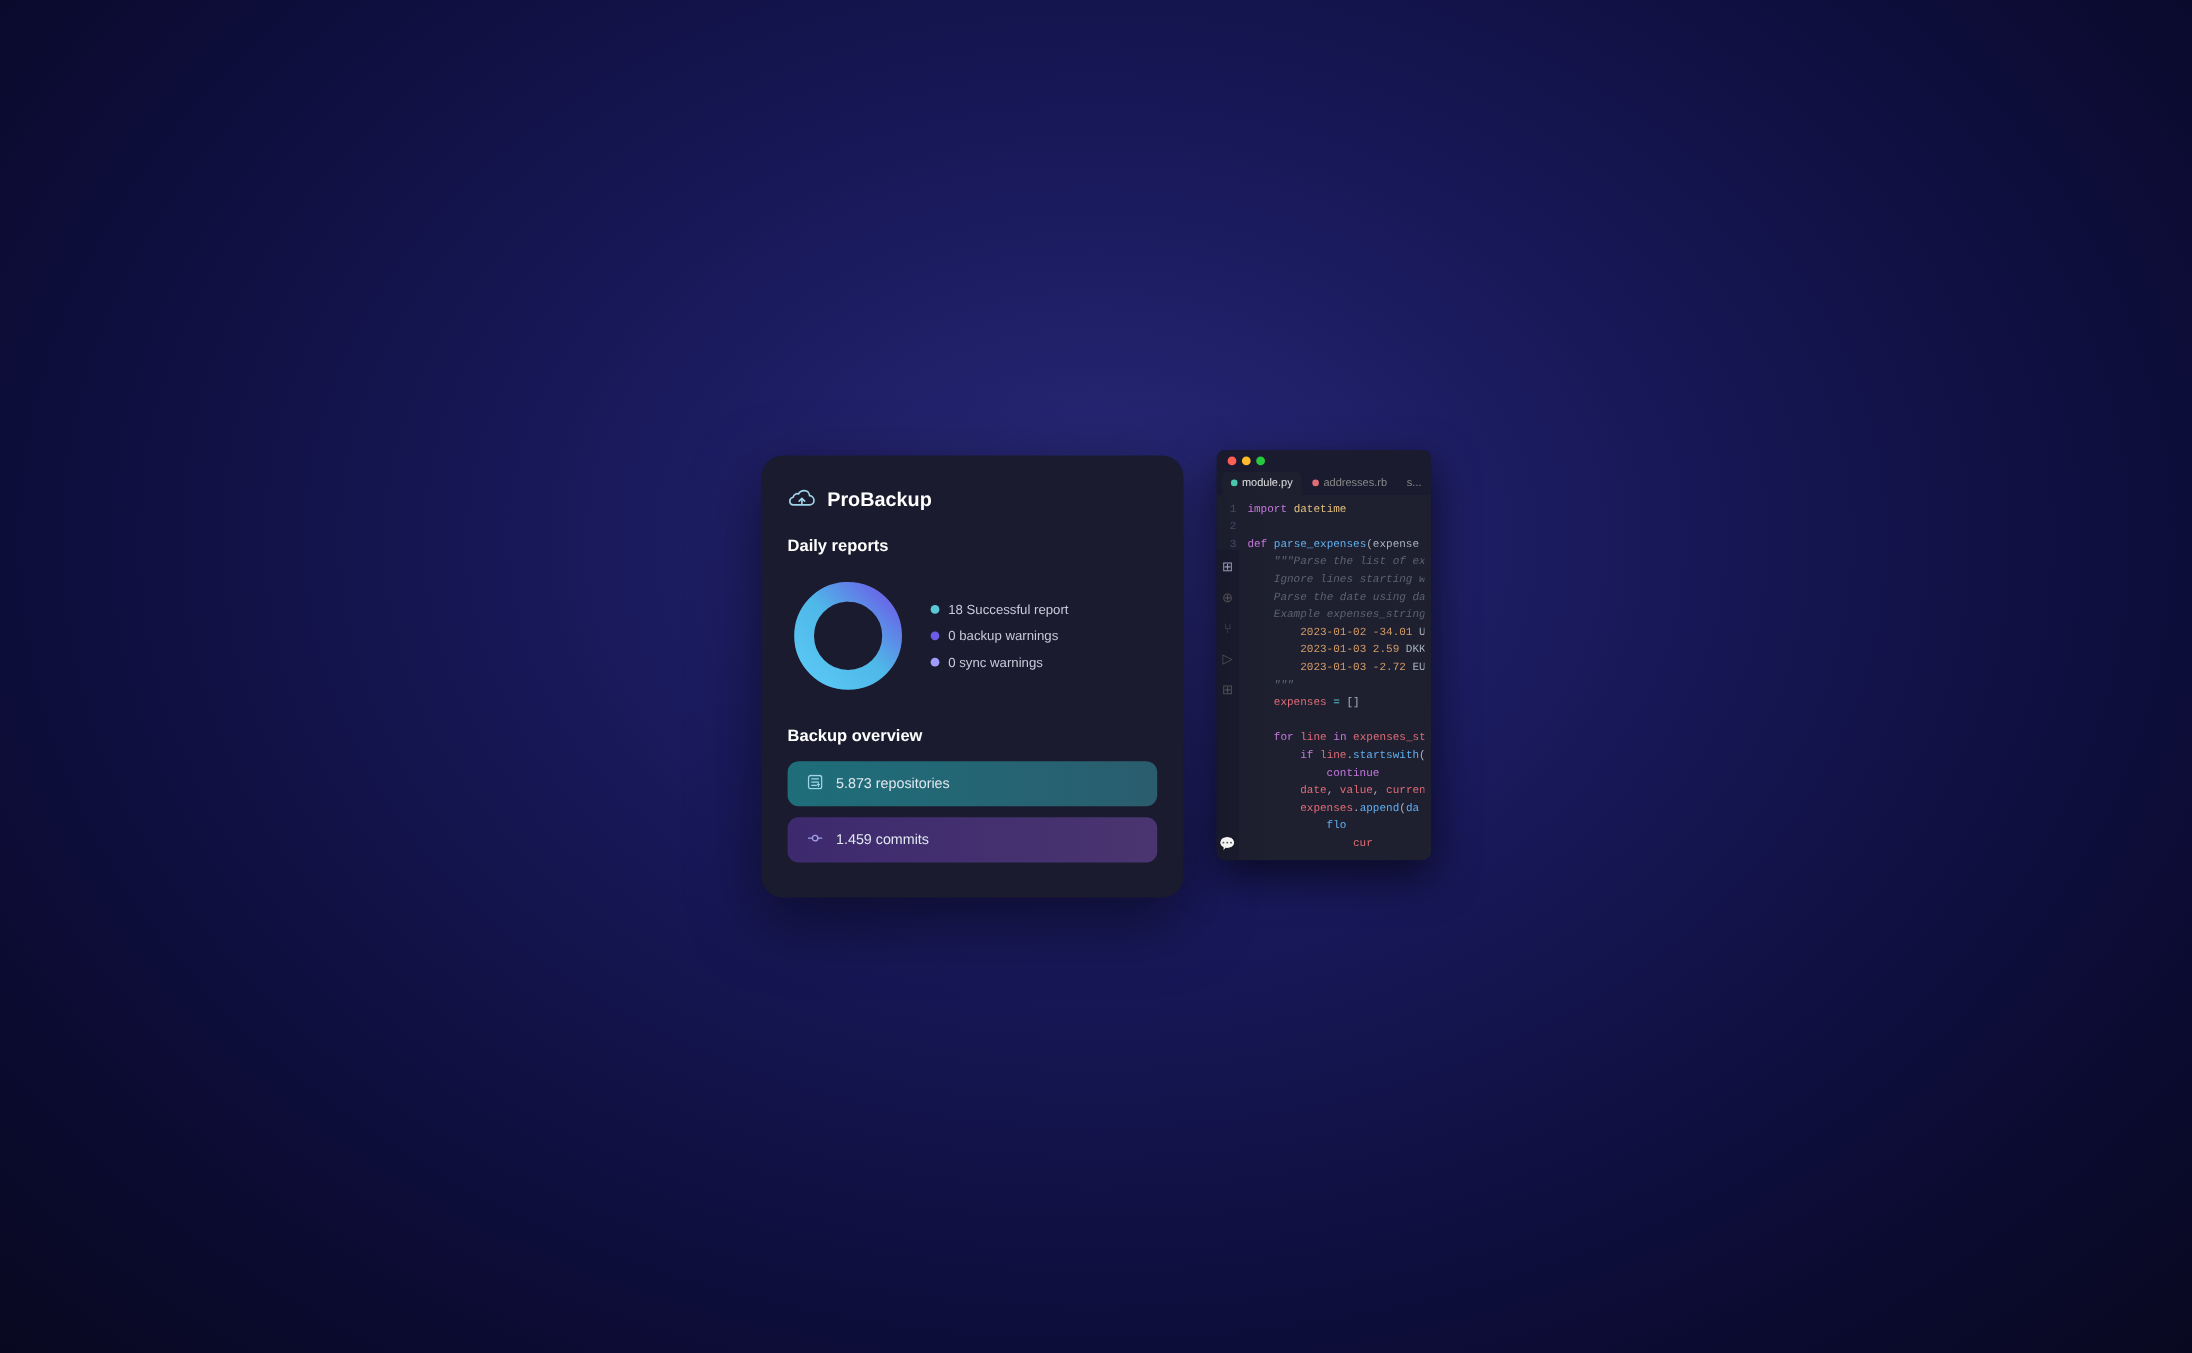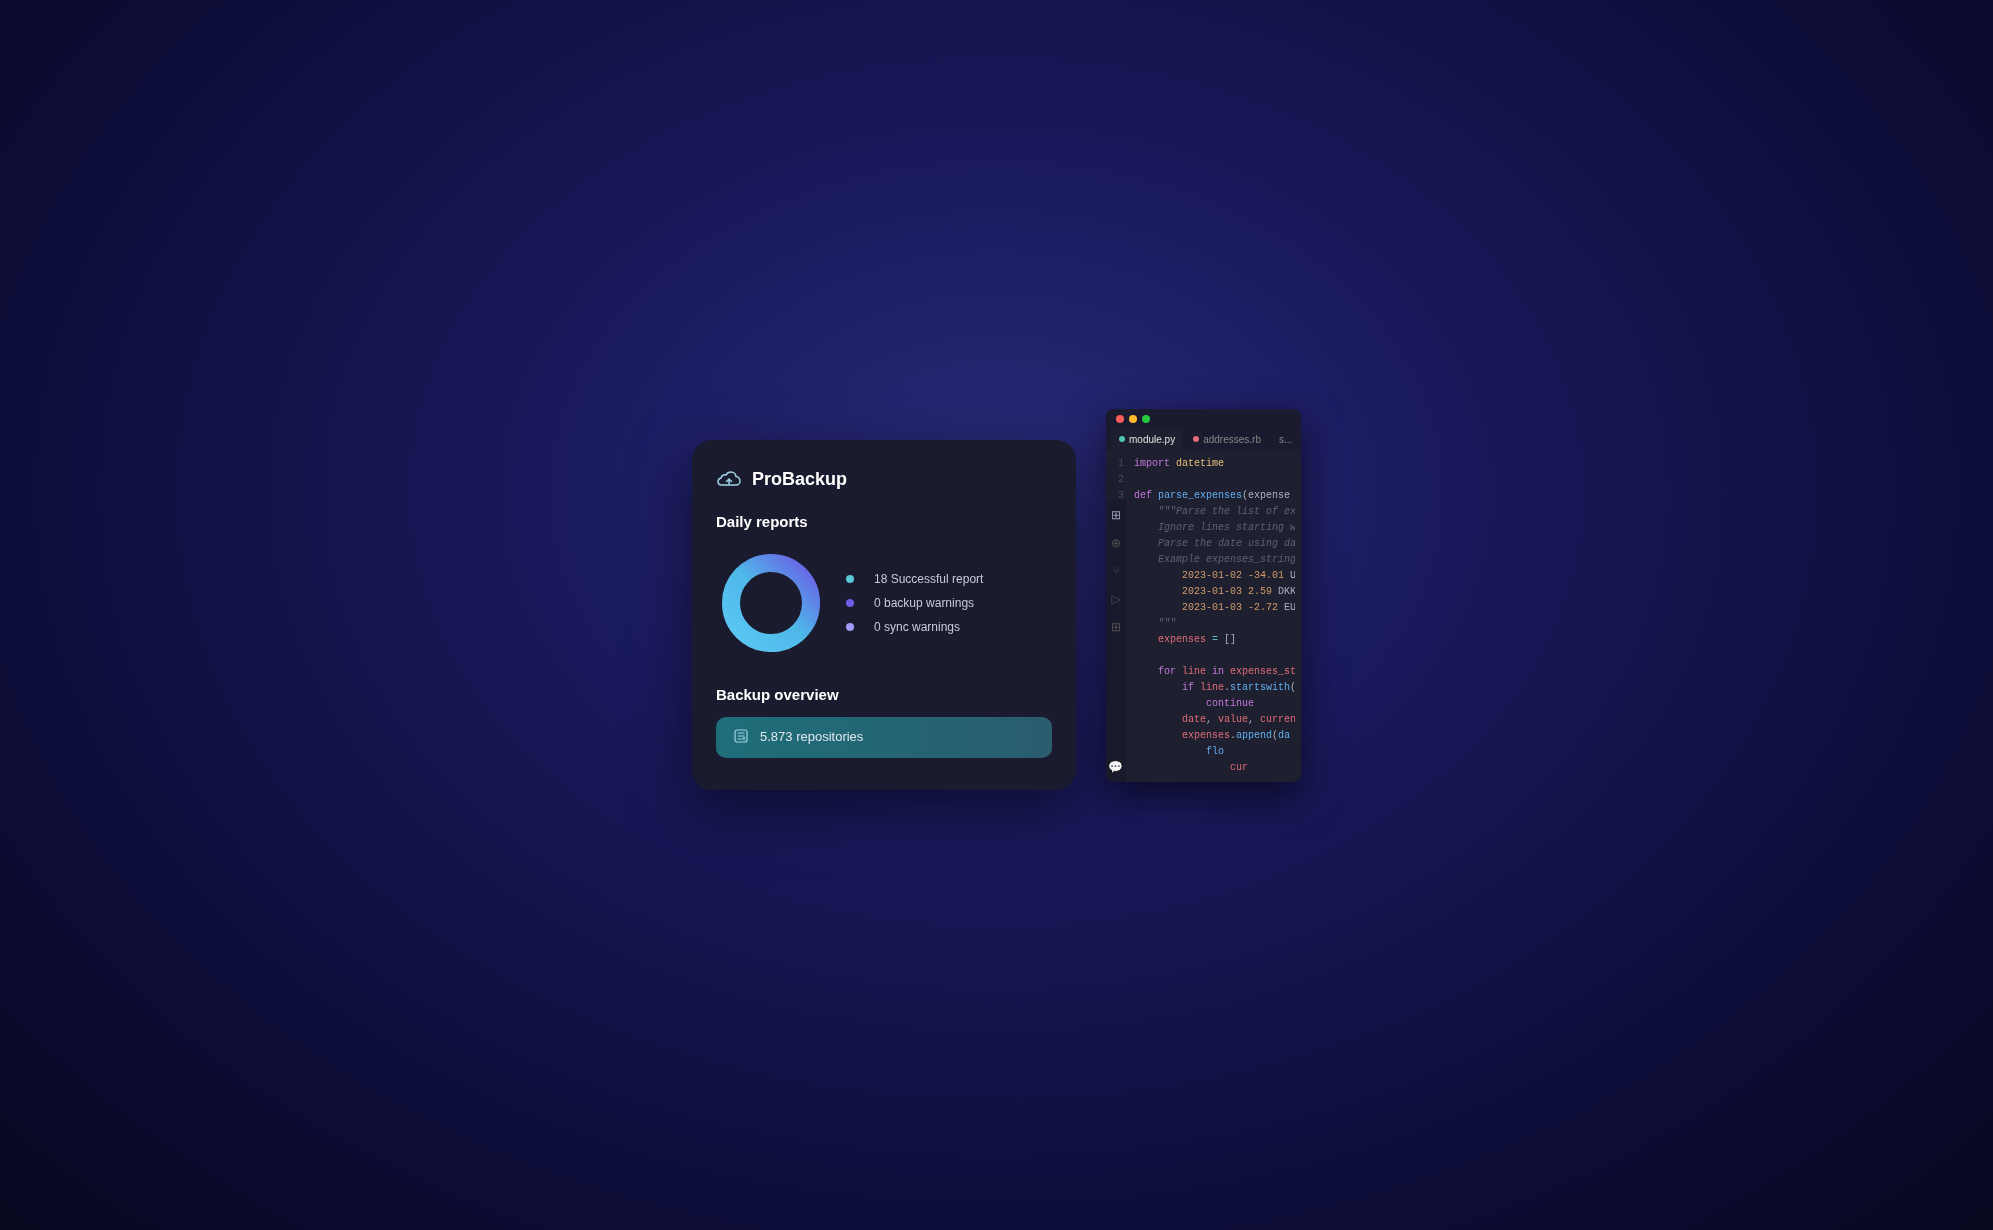"18 Successful report" .legend-item { gap: 20px -> 8px }
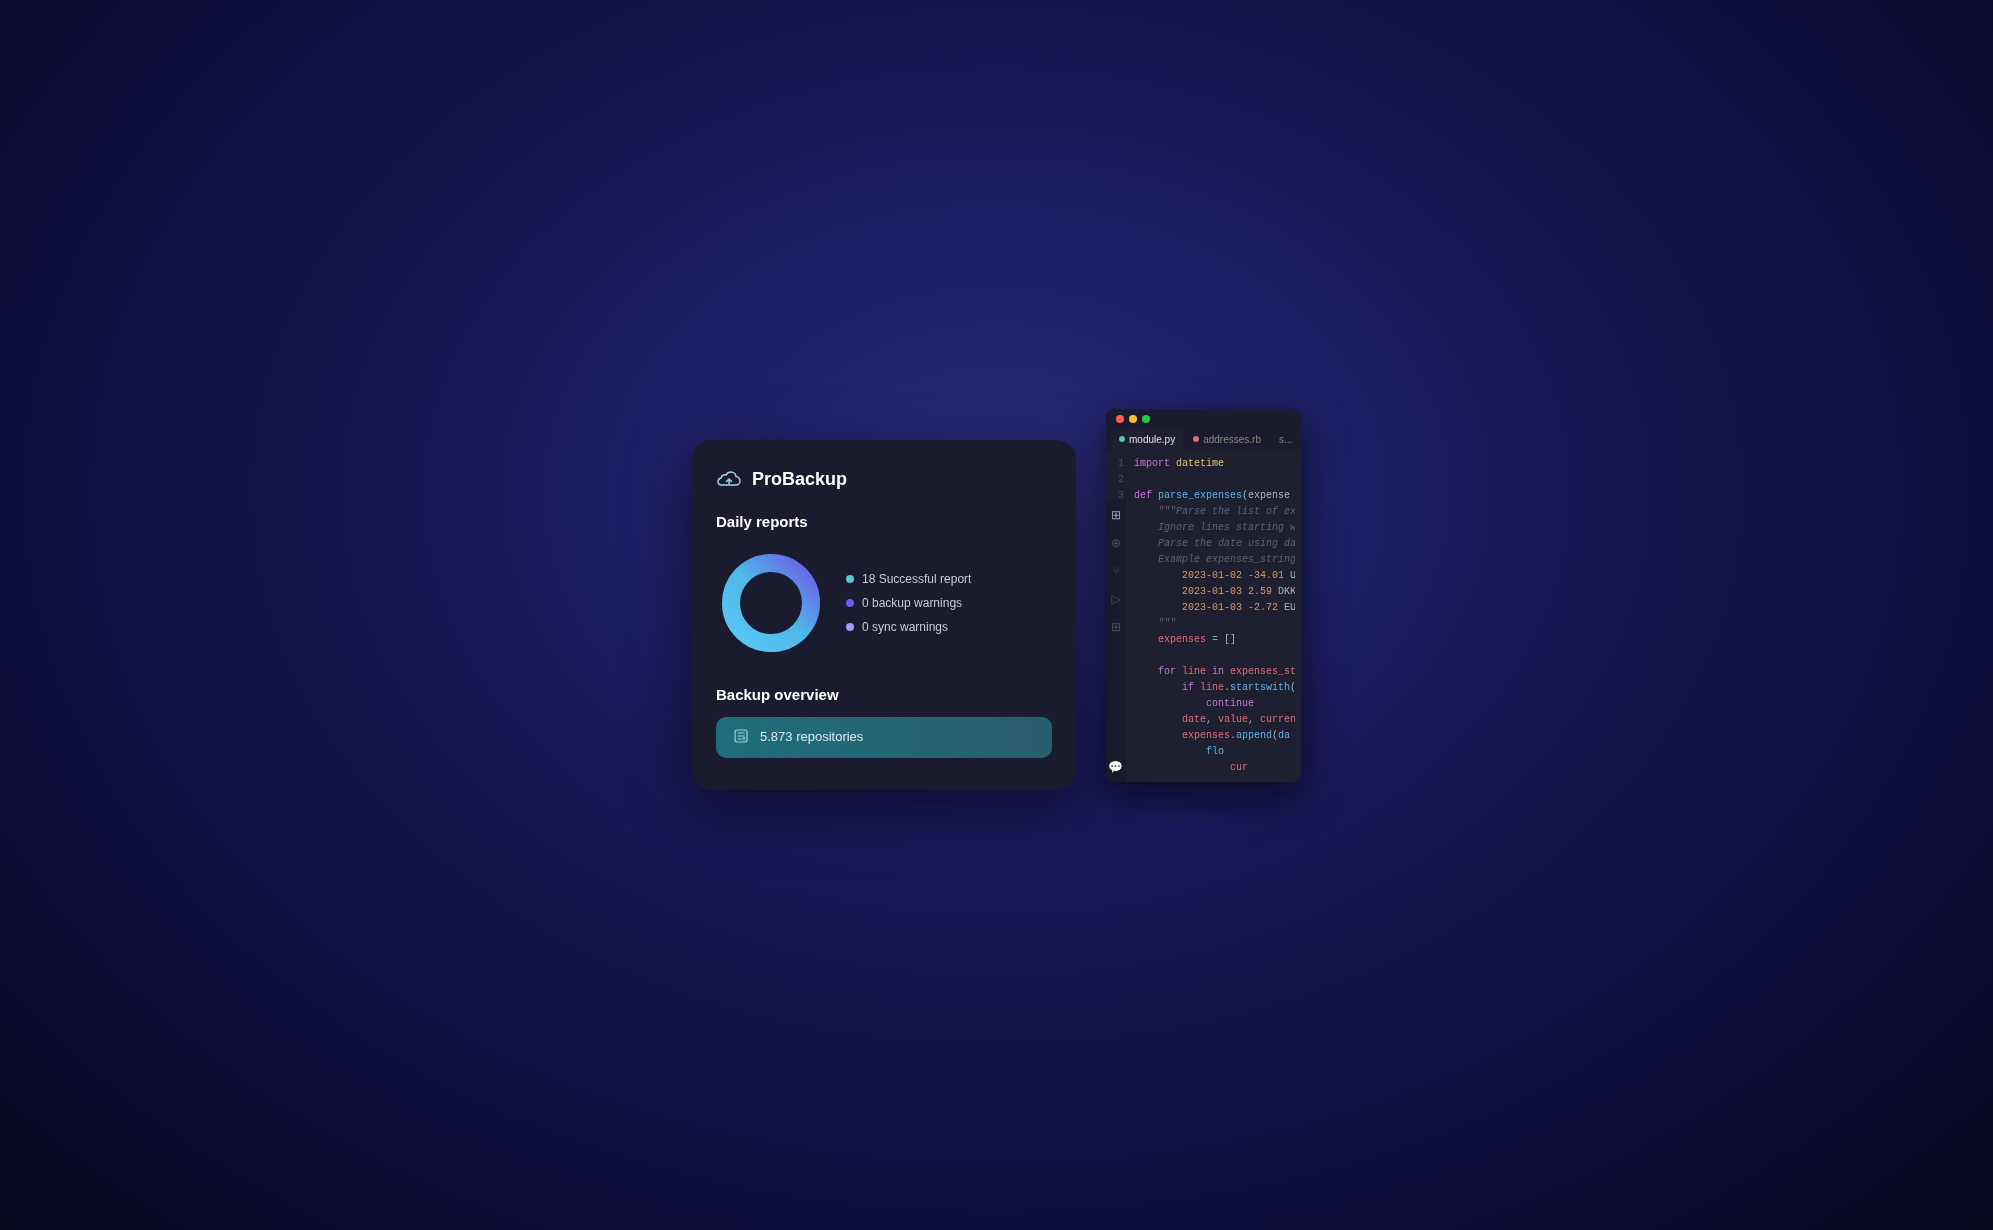"1.459 commits" div.overview-item { html: none -> <div> <span> <svg> <circle></circle> <path></path> </svg> </span> <span>1.459 commits</span> </div> }
